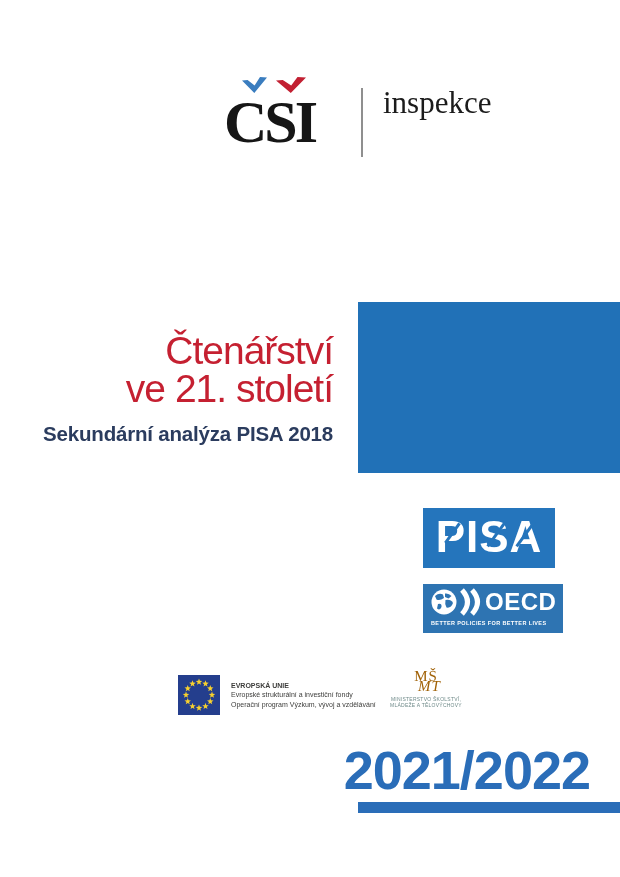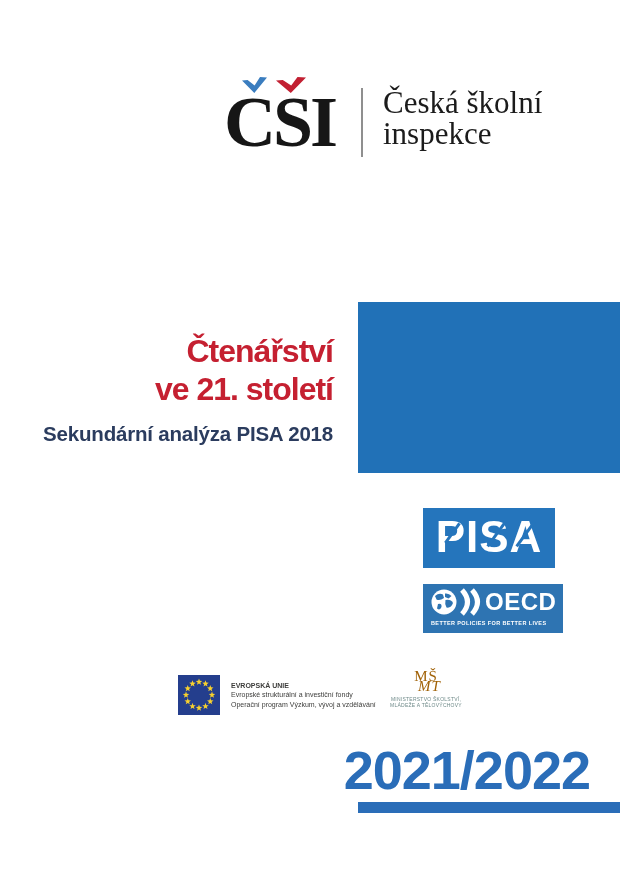"CSI" .brand-acronym { font-size: 72px -> 60px }
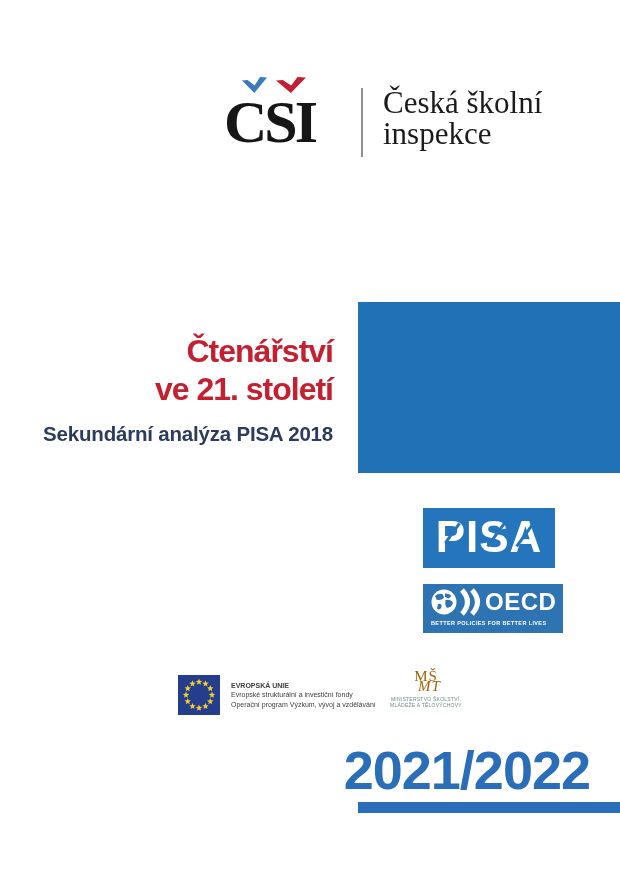"Česká školní" div { html: <div>Česká školní</div> -> none }
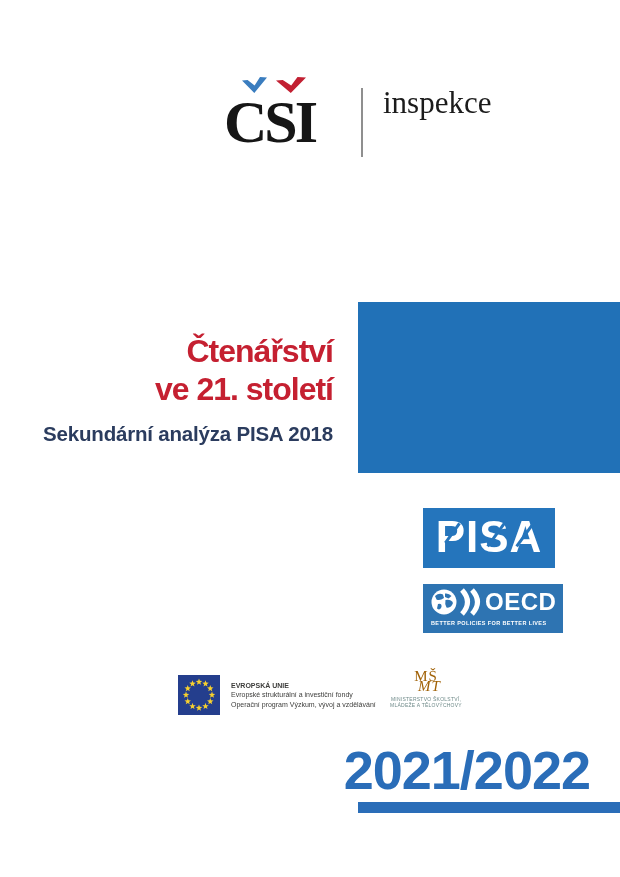"Čtenářství" .title-block h1 { font-size: 32px -> 39px; font-weight: 700 -> 400 }
